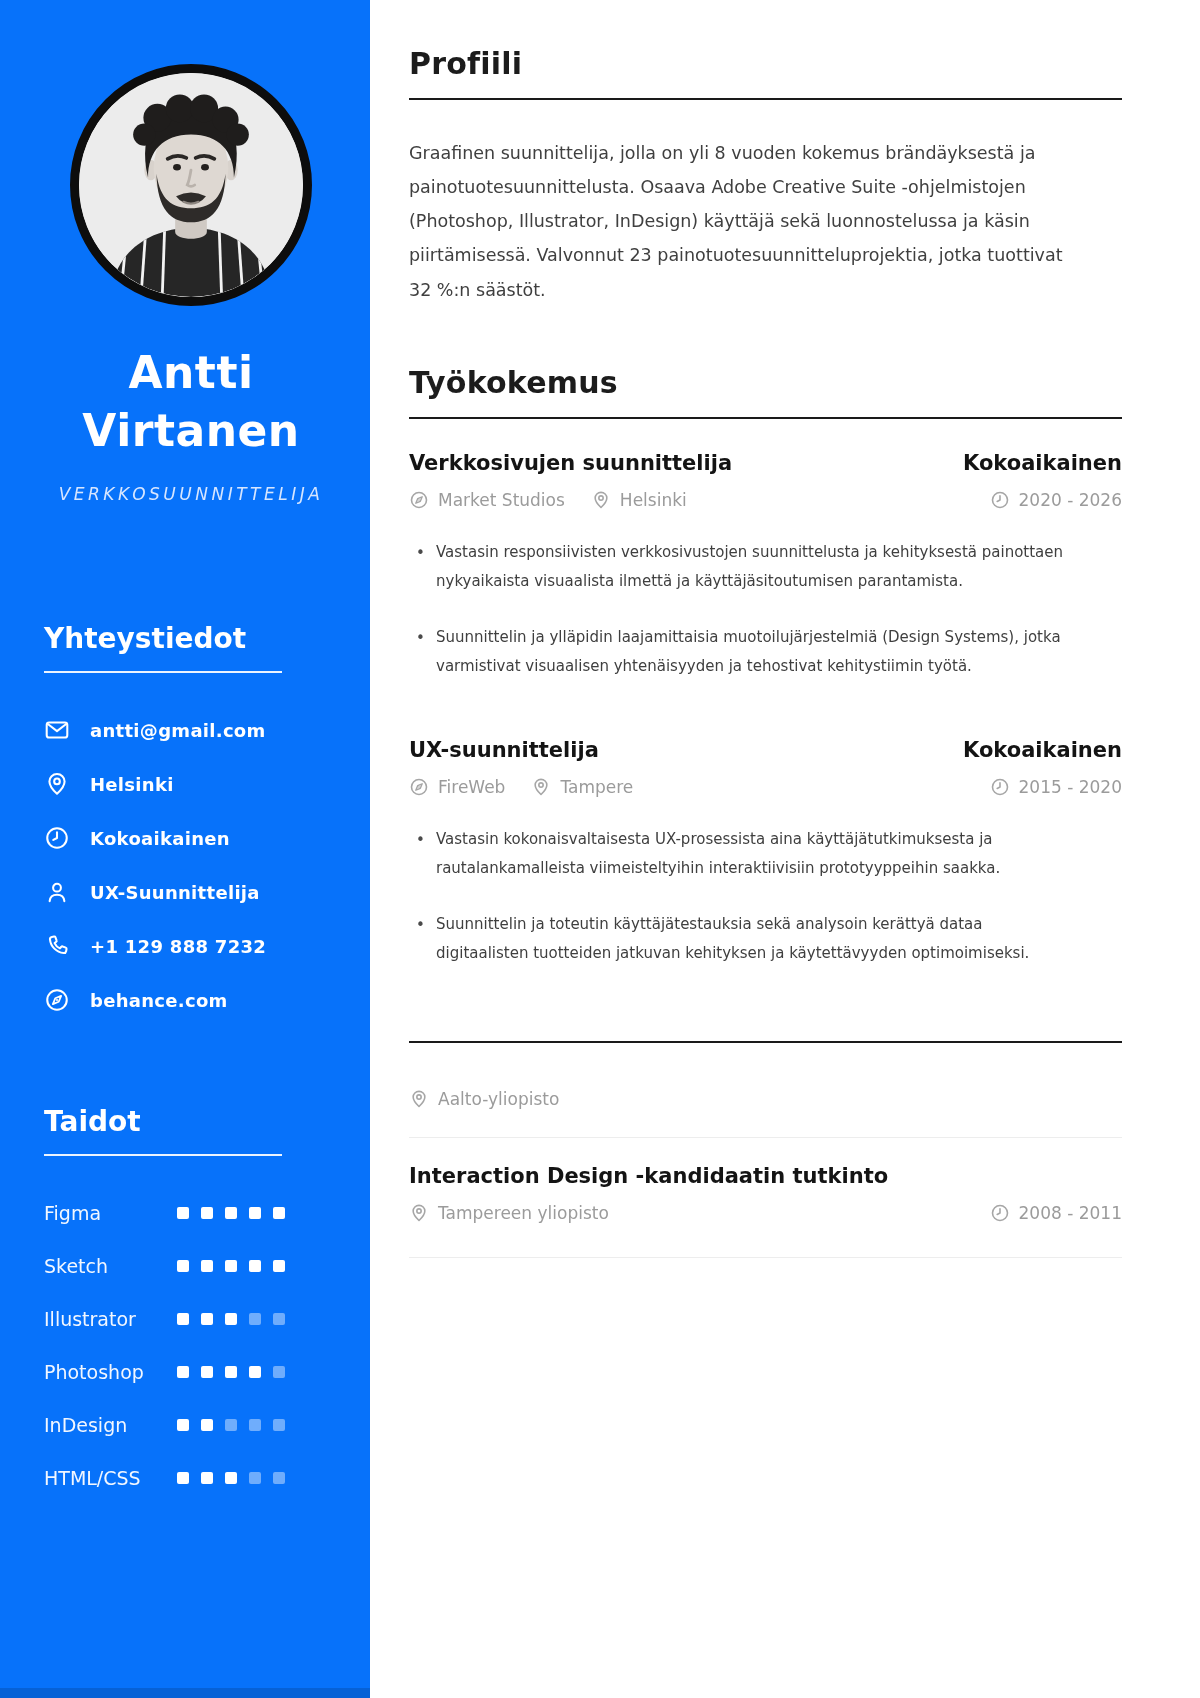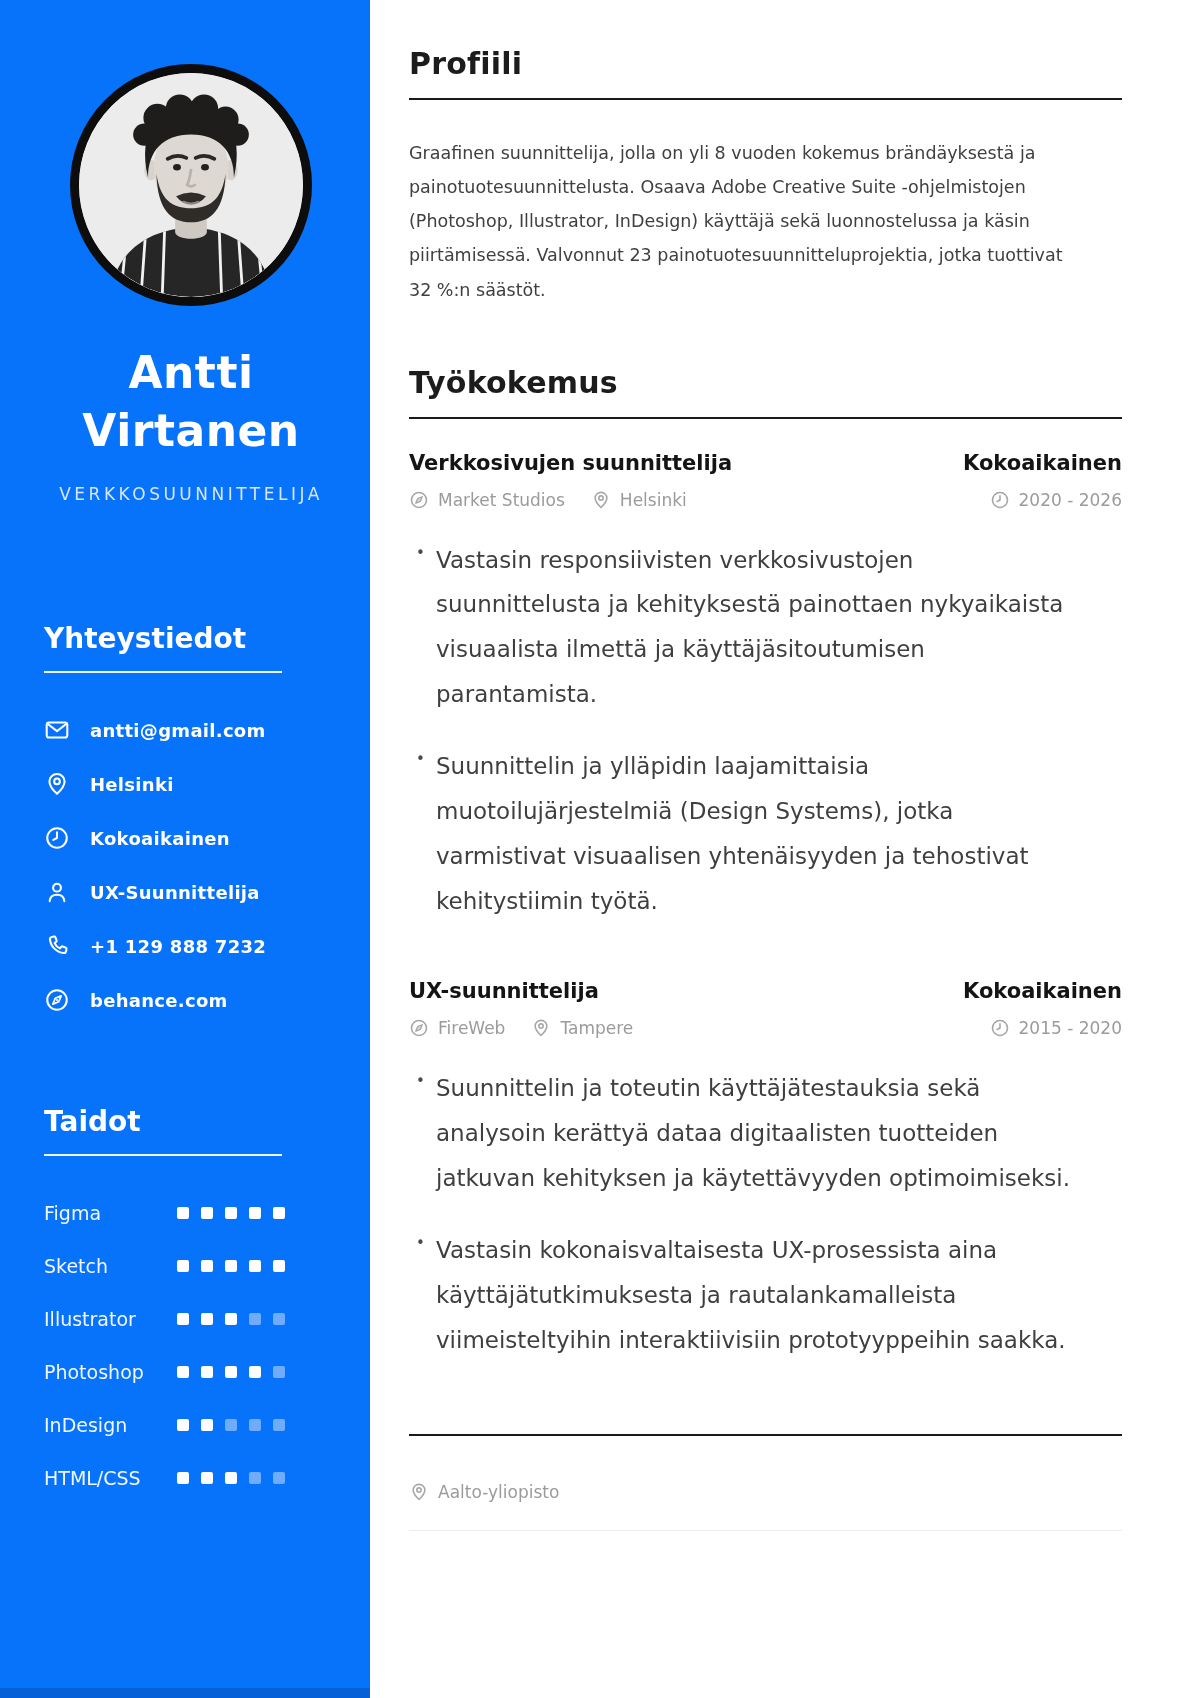"VERKKOSUUNNITTELIJA" .role { font-style: none -> italic }
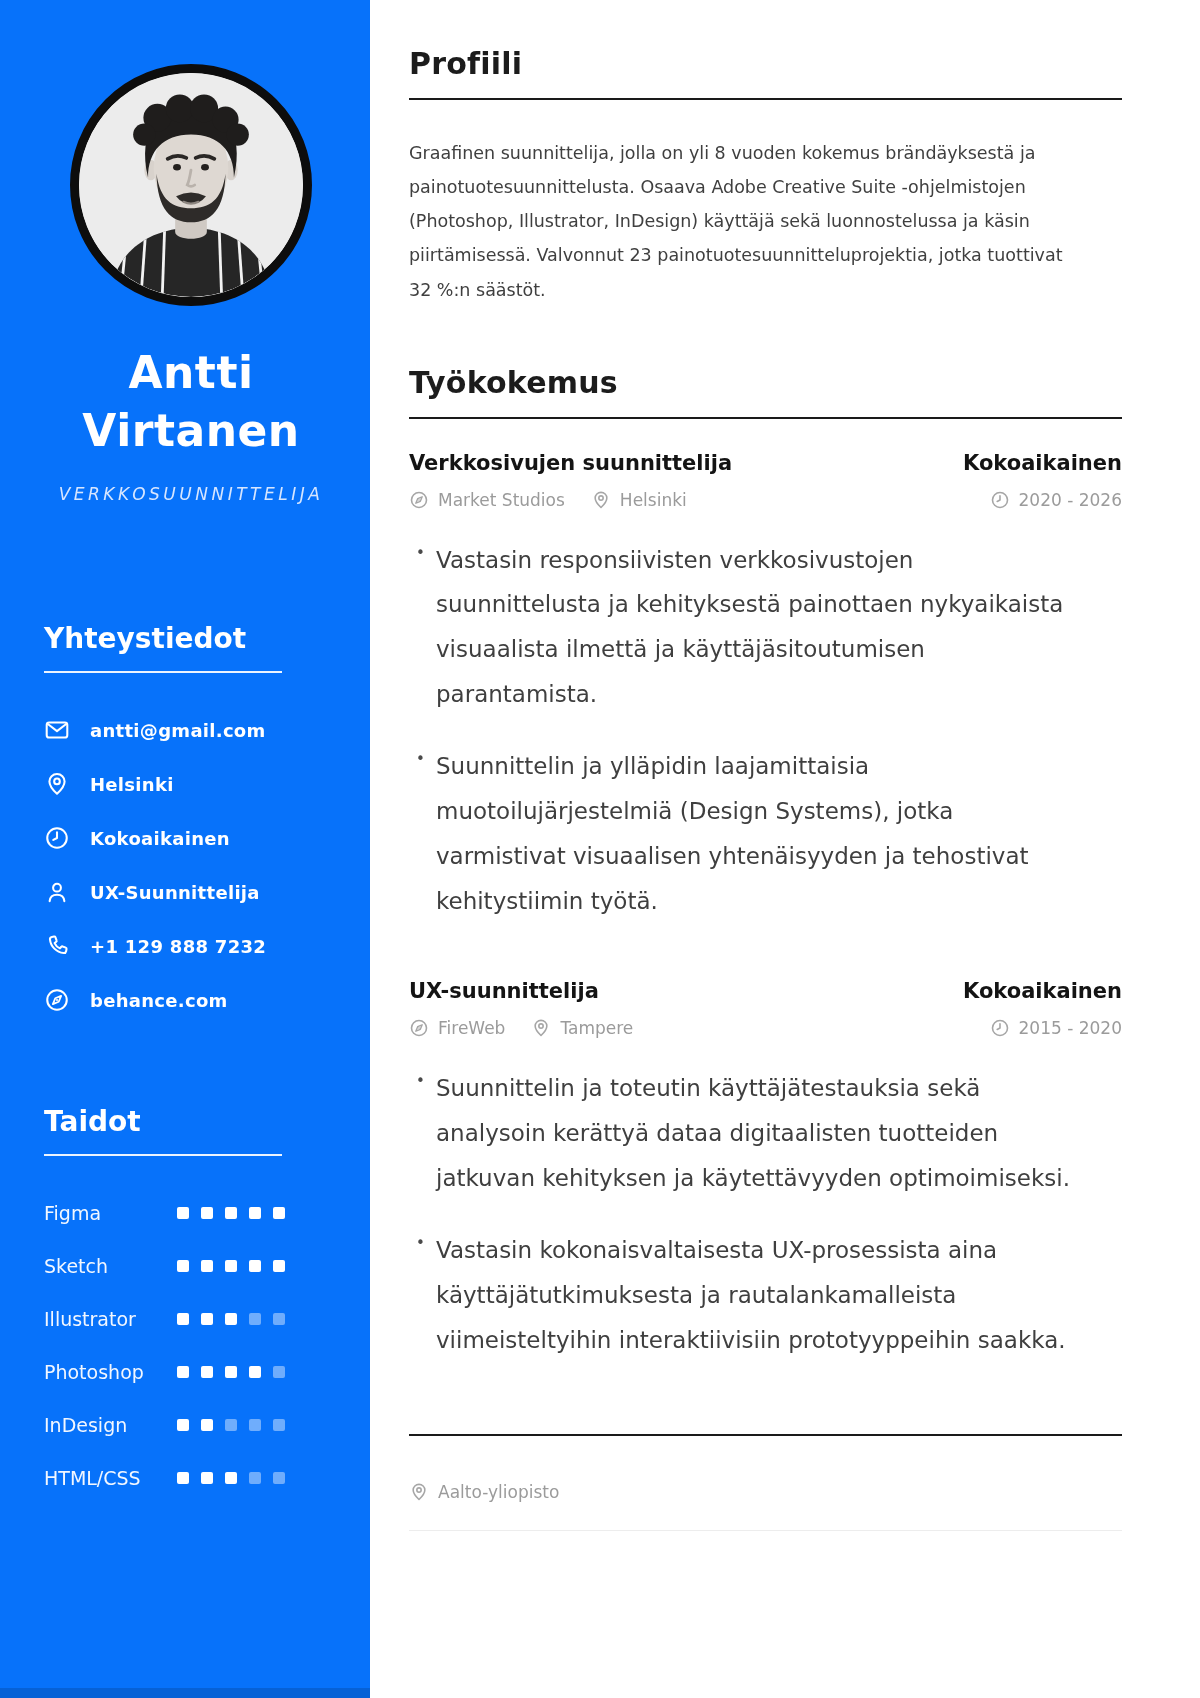"Vastasin responsiivisten" .bullets li { font-size: 23px -> 15px }
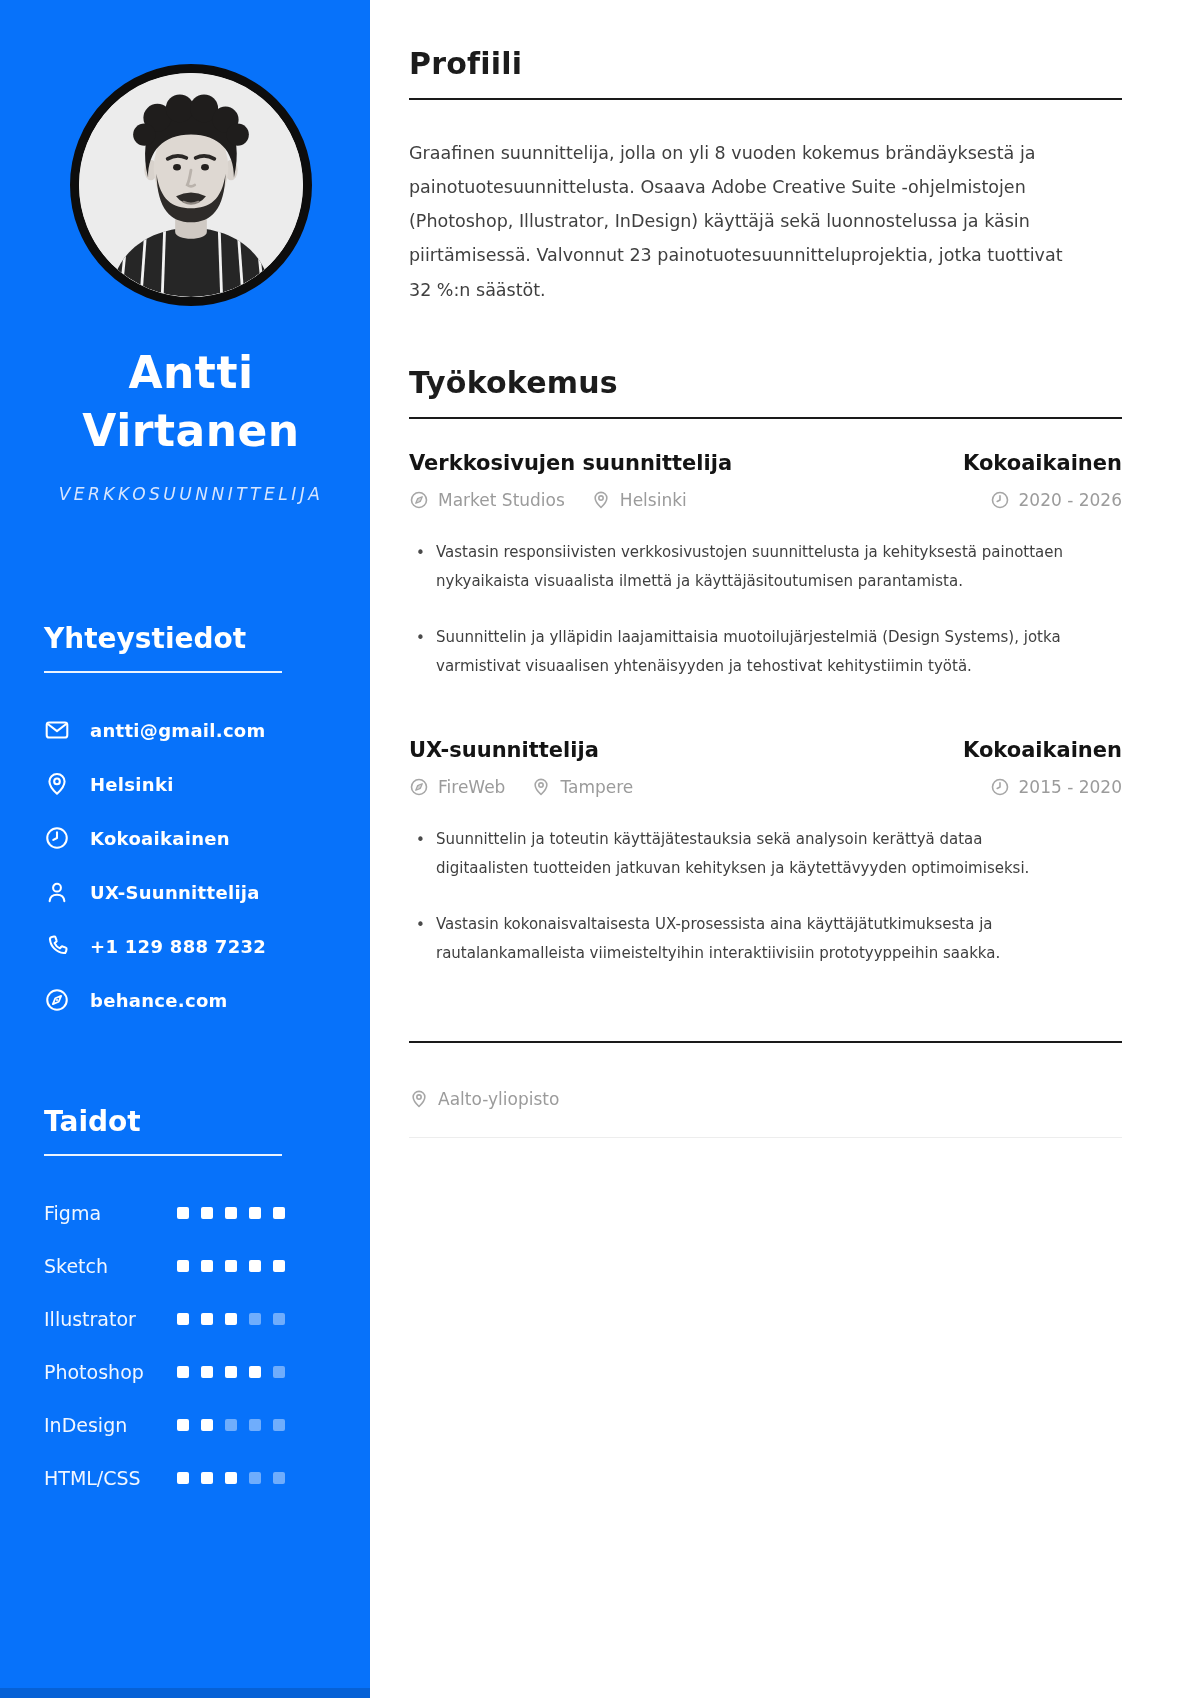"Suunnittelin ja toteutin" li { order: before "Vastasin kokonaisvaltaisesta" -> after "Vastasin kokonaisvaltaisesta" }
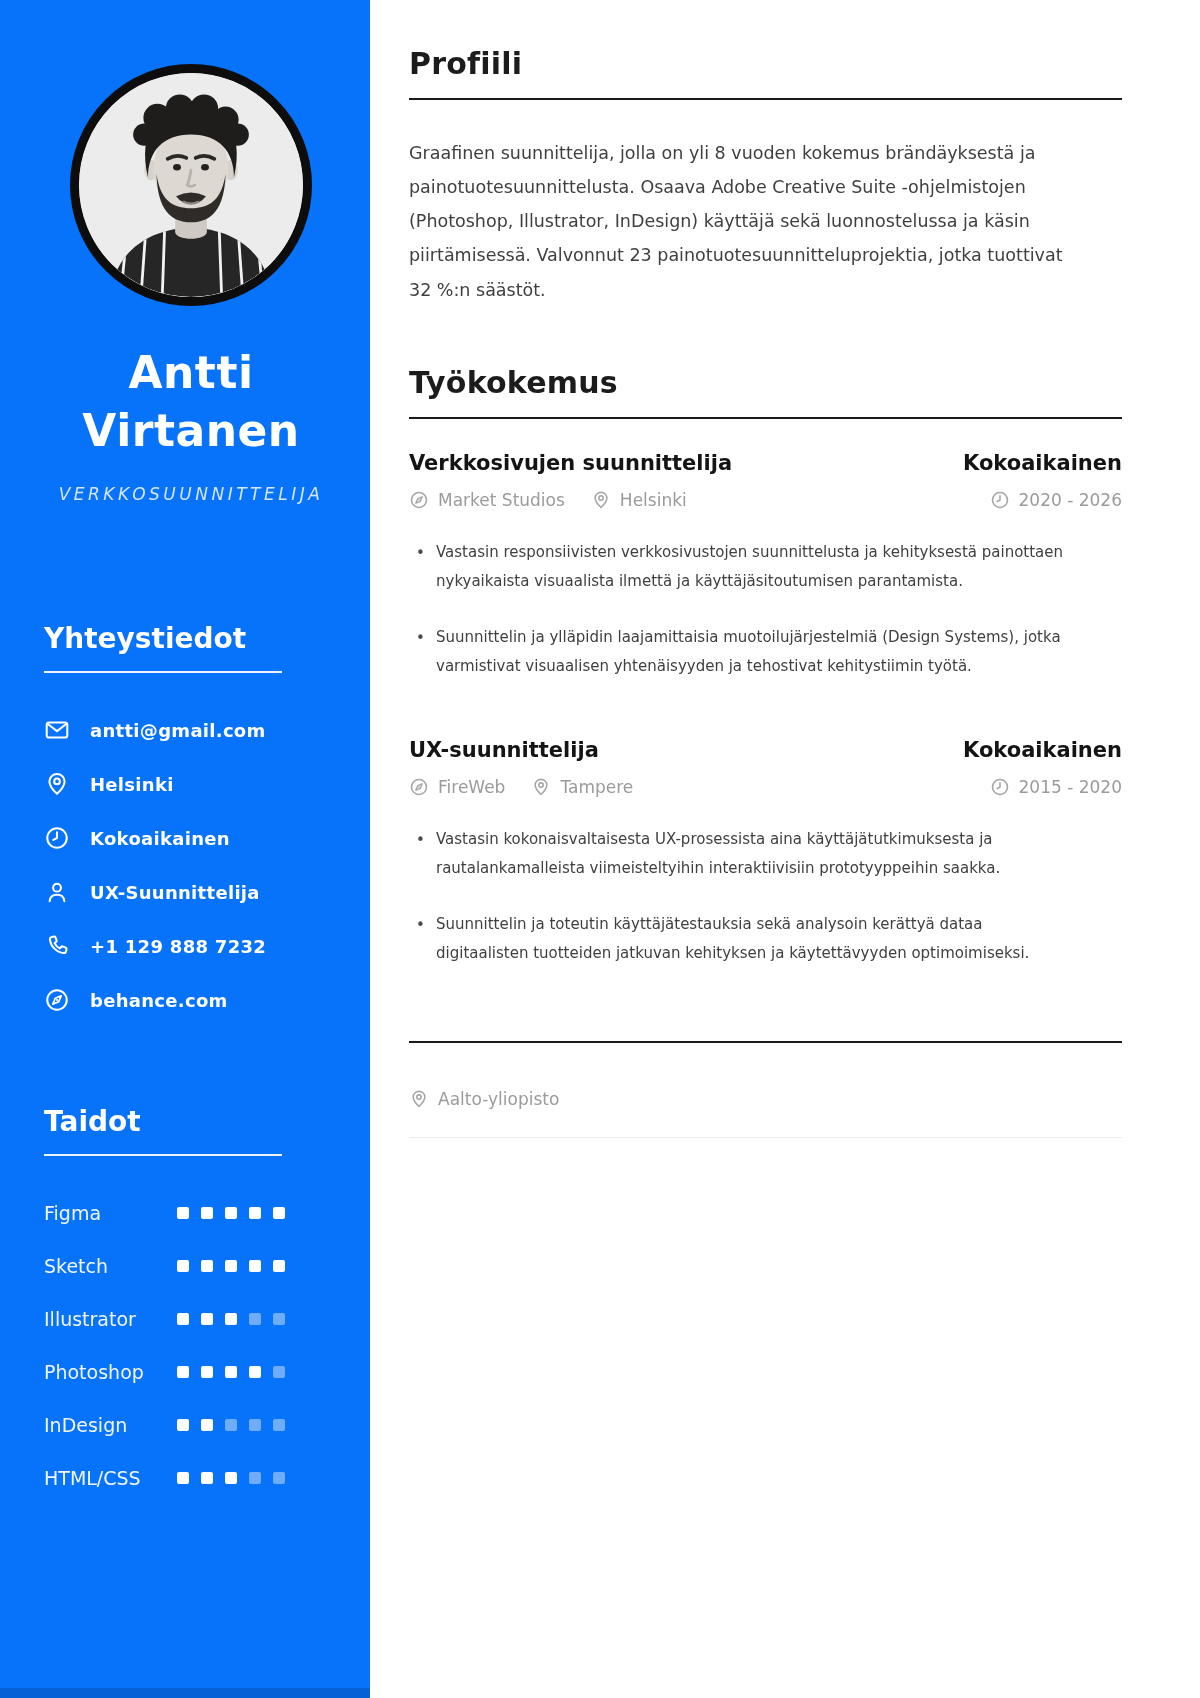"Interaction Design -kandidaatin tutkinto" article.edu { html: none -> <article> <h3>Interaction Design -kandidaatin tutkinto</h3> <div> <span> <span> <svg> <use></use> </svg> </span> <span>Tampereen yliopisto</span> </span> <span> <span> <svg> <use></use> </svg> </span> <span>2008 - 2011</span> </span> </div> <hr> </article> }
